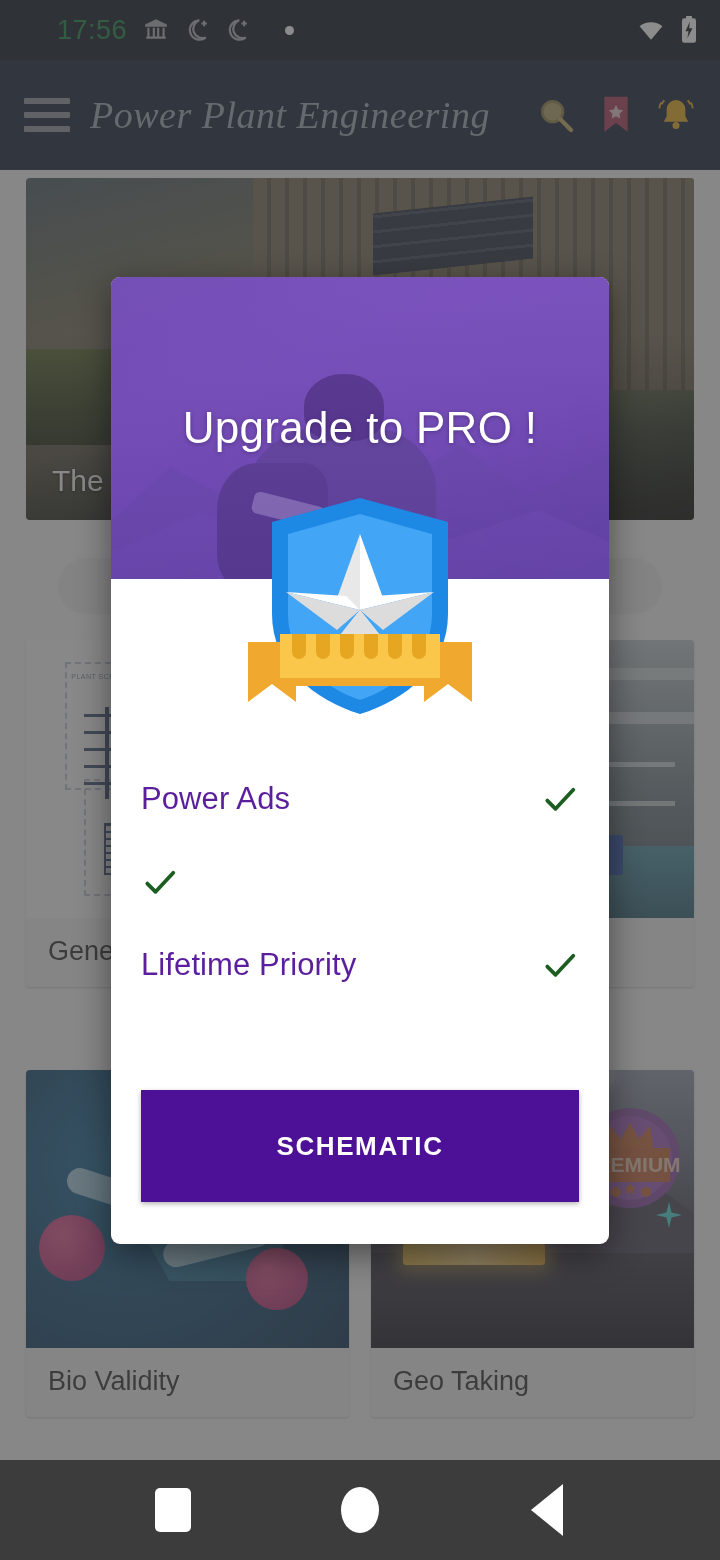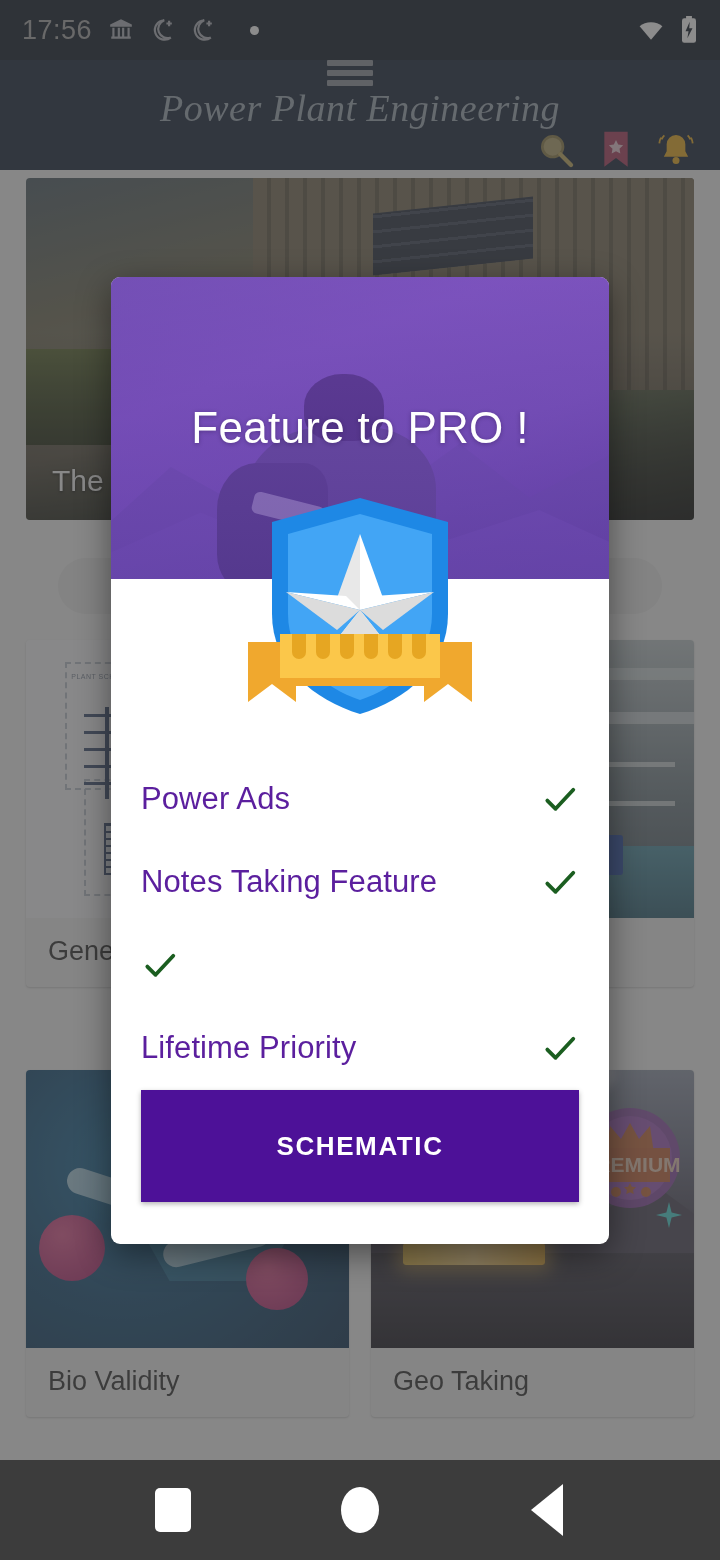"17:56" .status-time { color: #a3a3a3 -> #15803d; margin-left: none -> 35px }
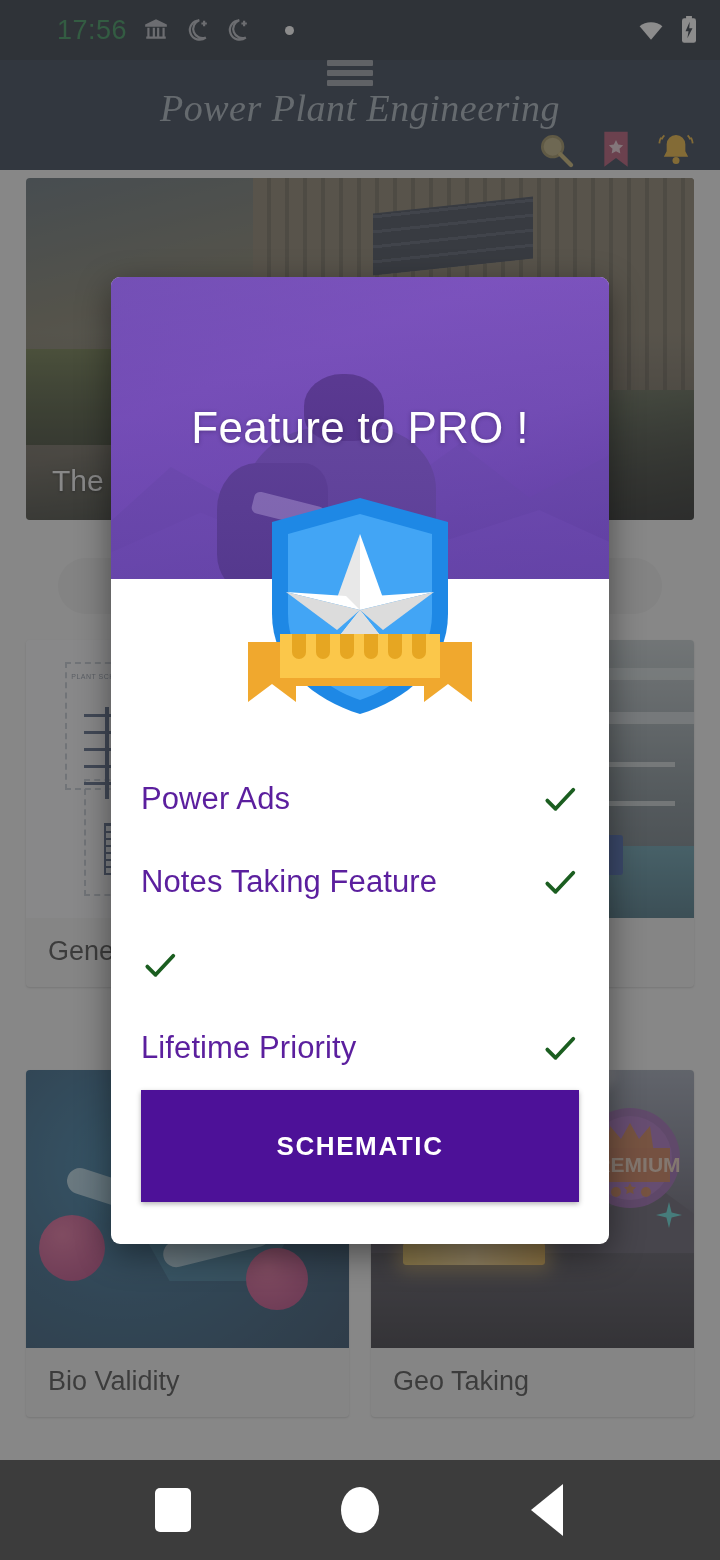"Power Plant Engineering" .toolbar { flex-direction: column -> none }
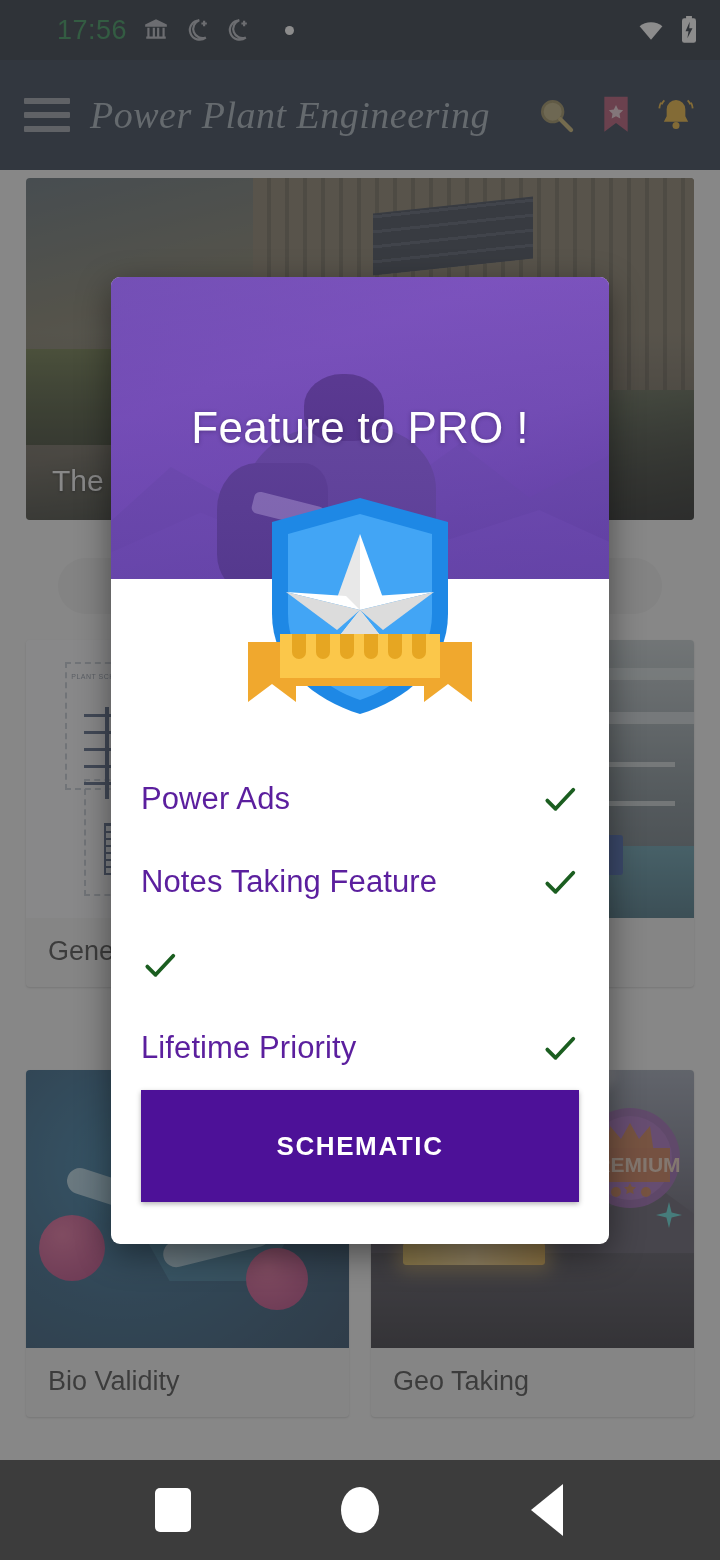"Feature to PRO !" div.dialog-title { text: Feature -> Upgrade }
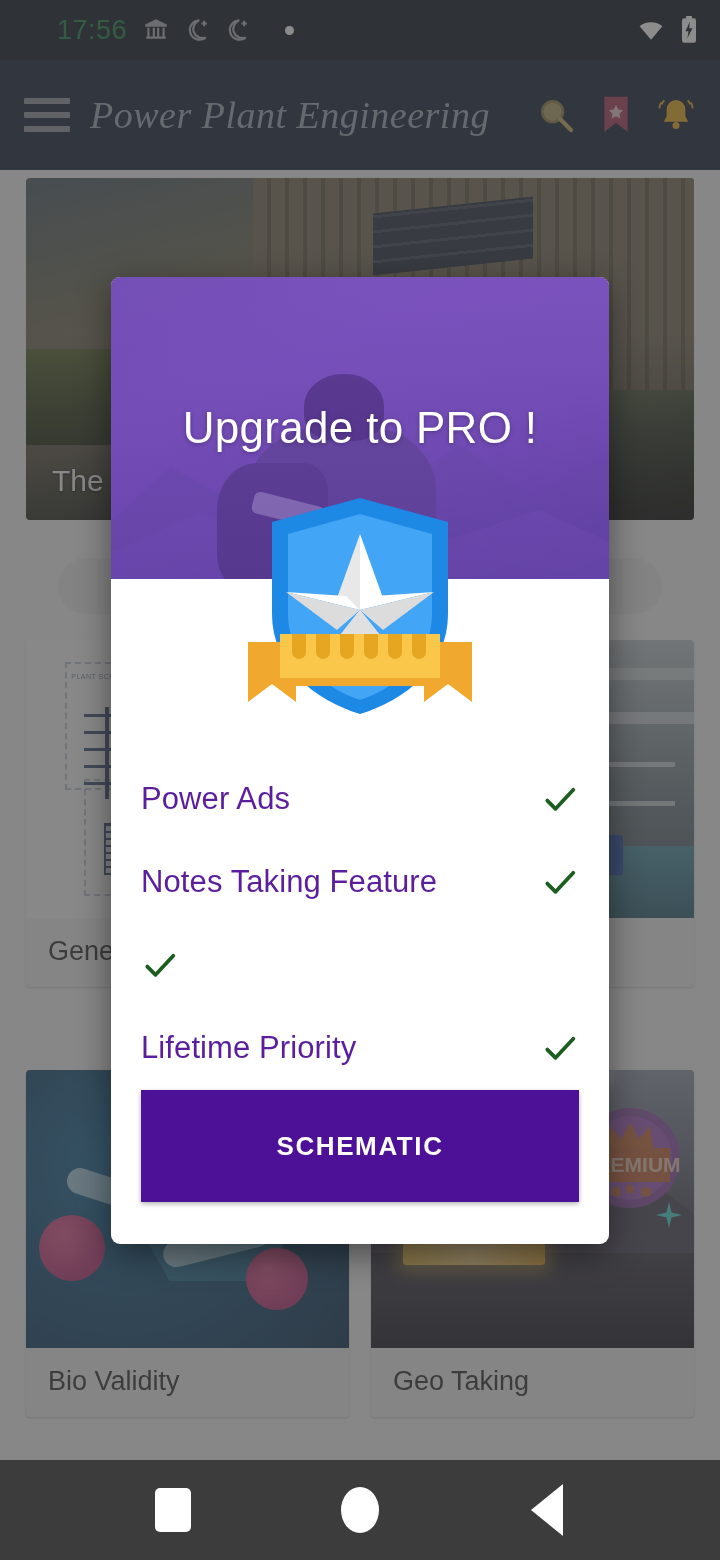"Notes Taking Feature" div.feature-row { html: <div> <span>Notes Taking Feature</span> <svg> <path></path> </svg> </div> -> none }
